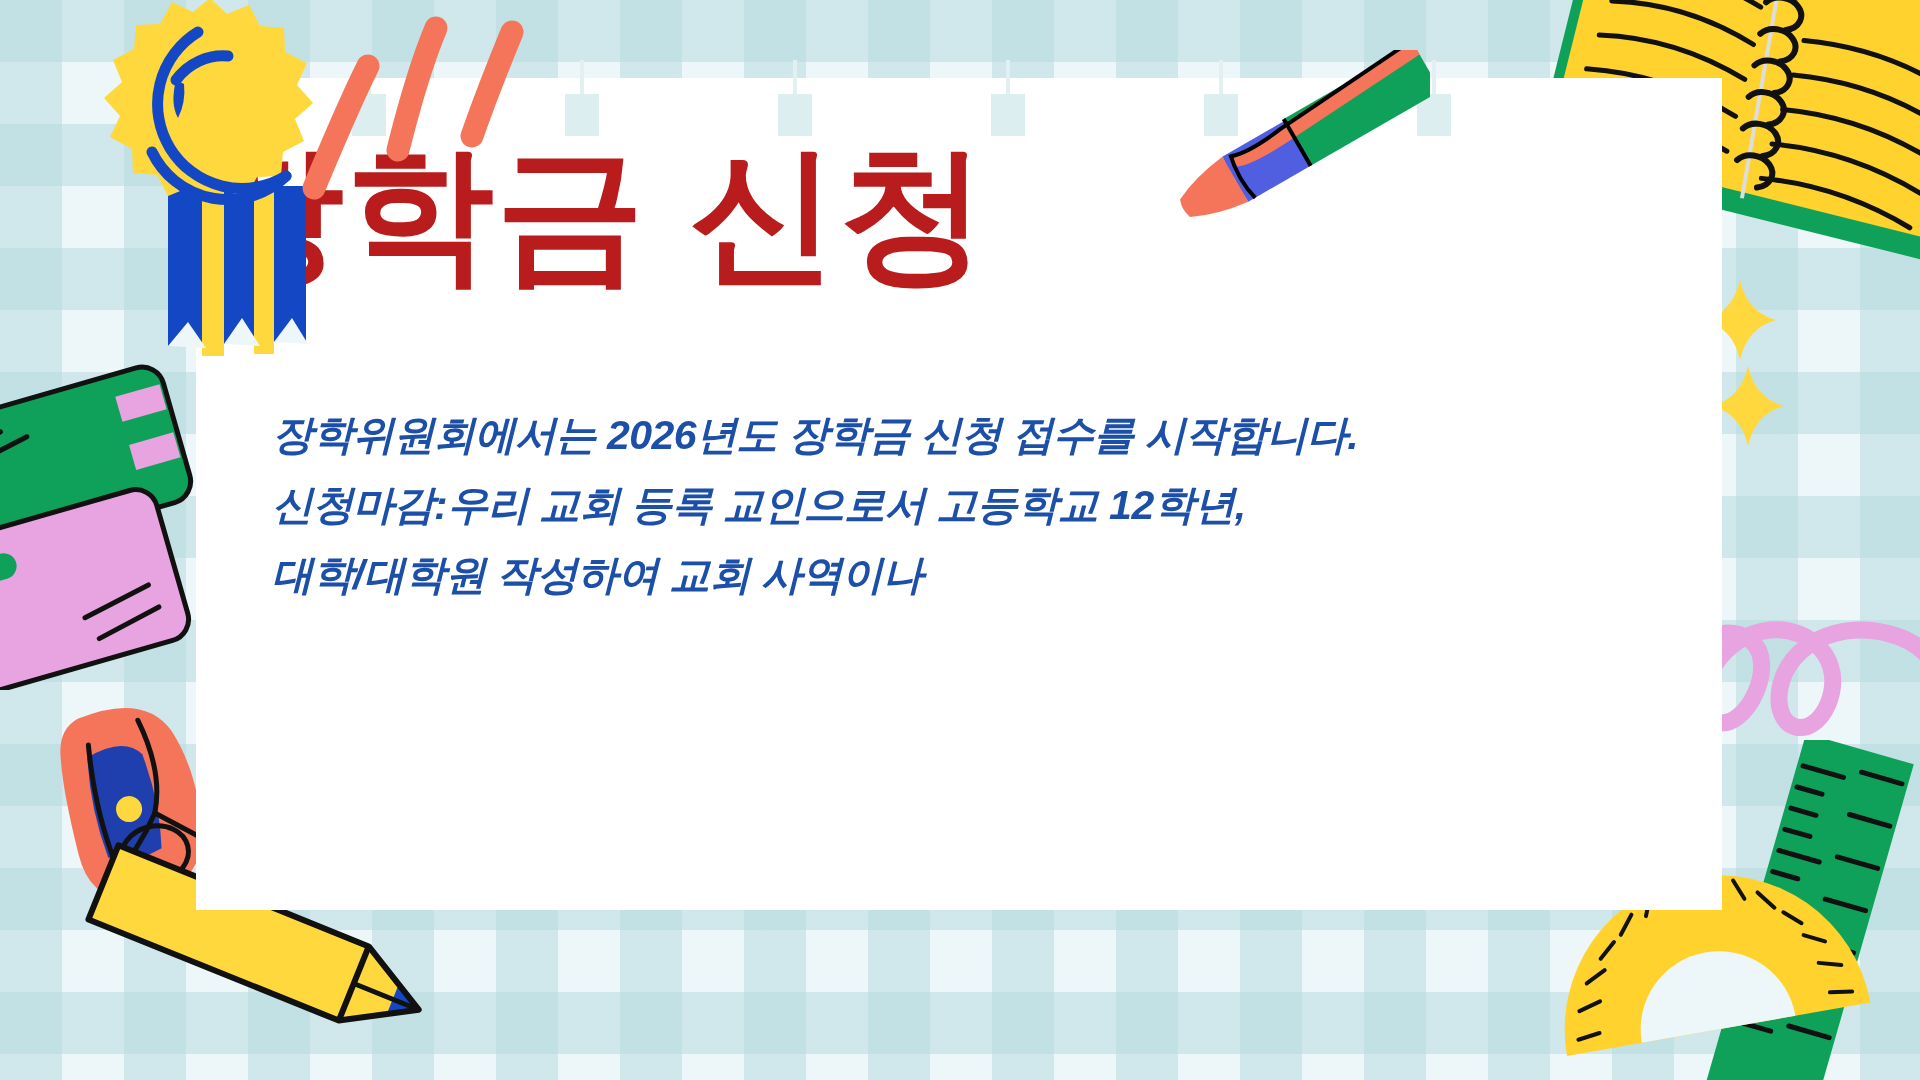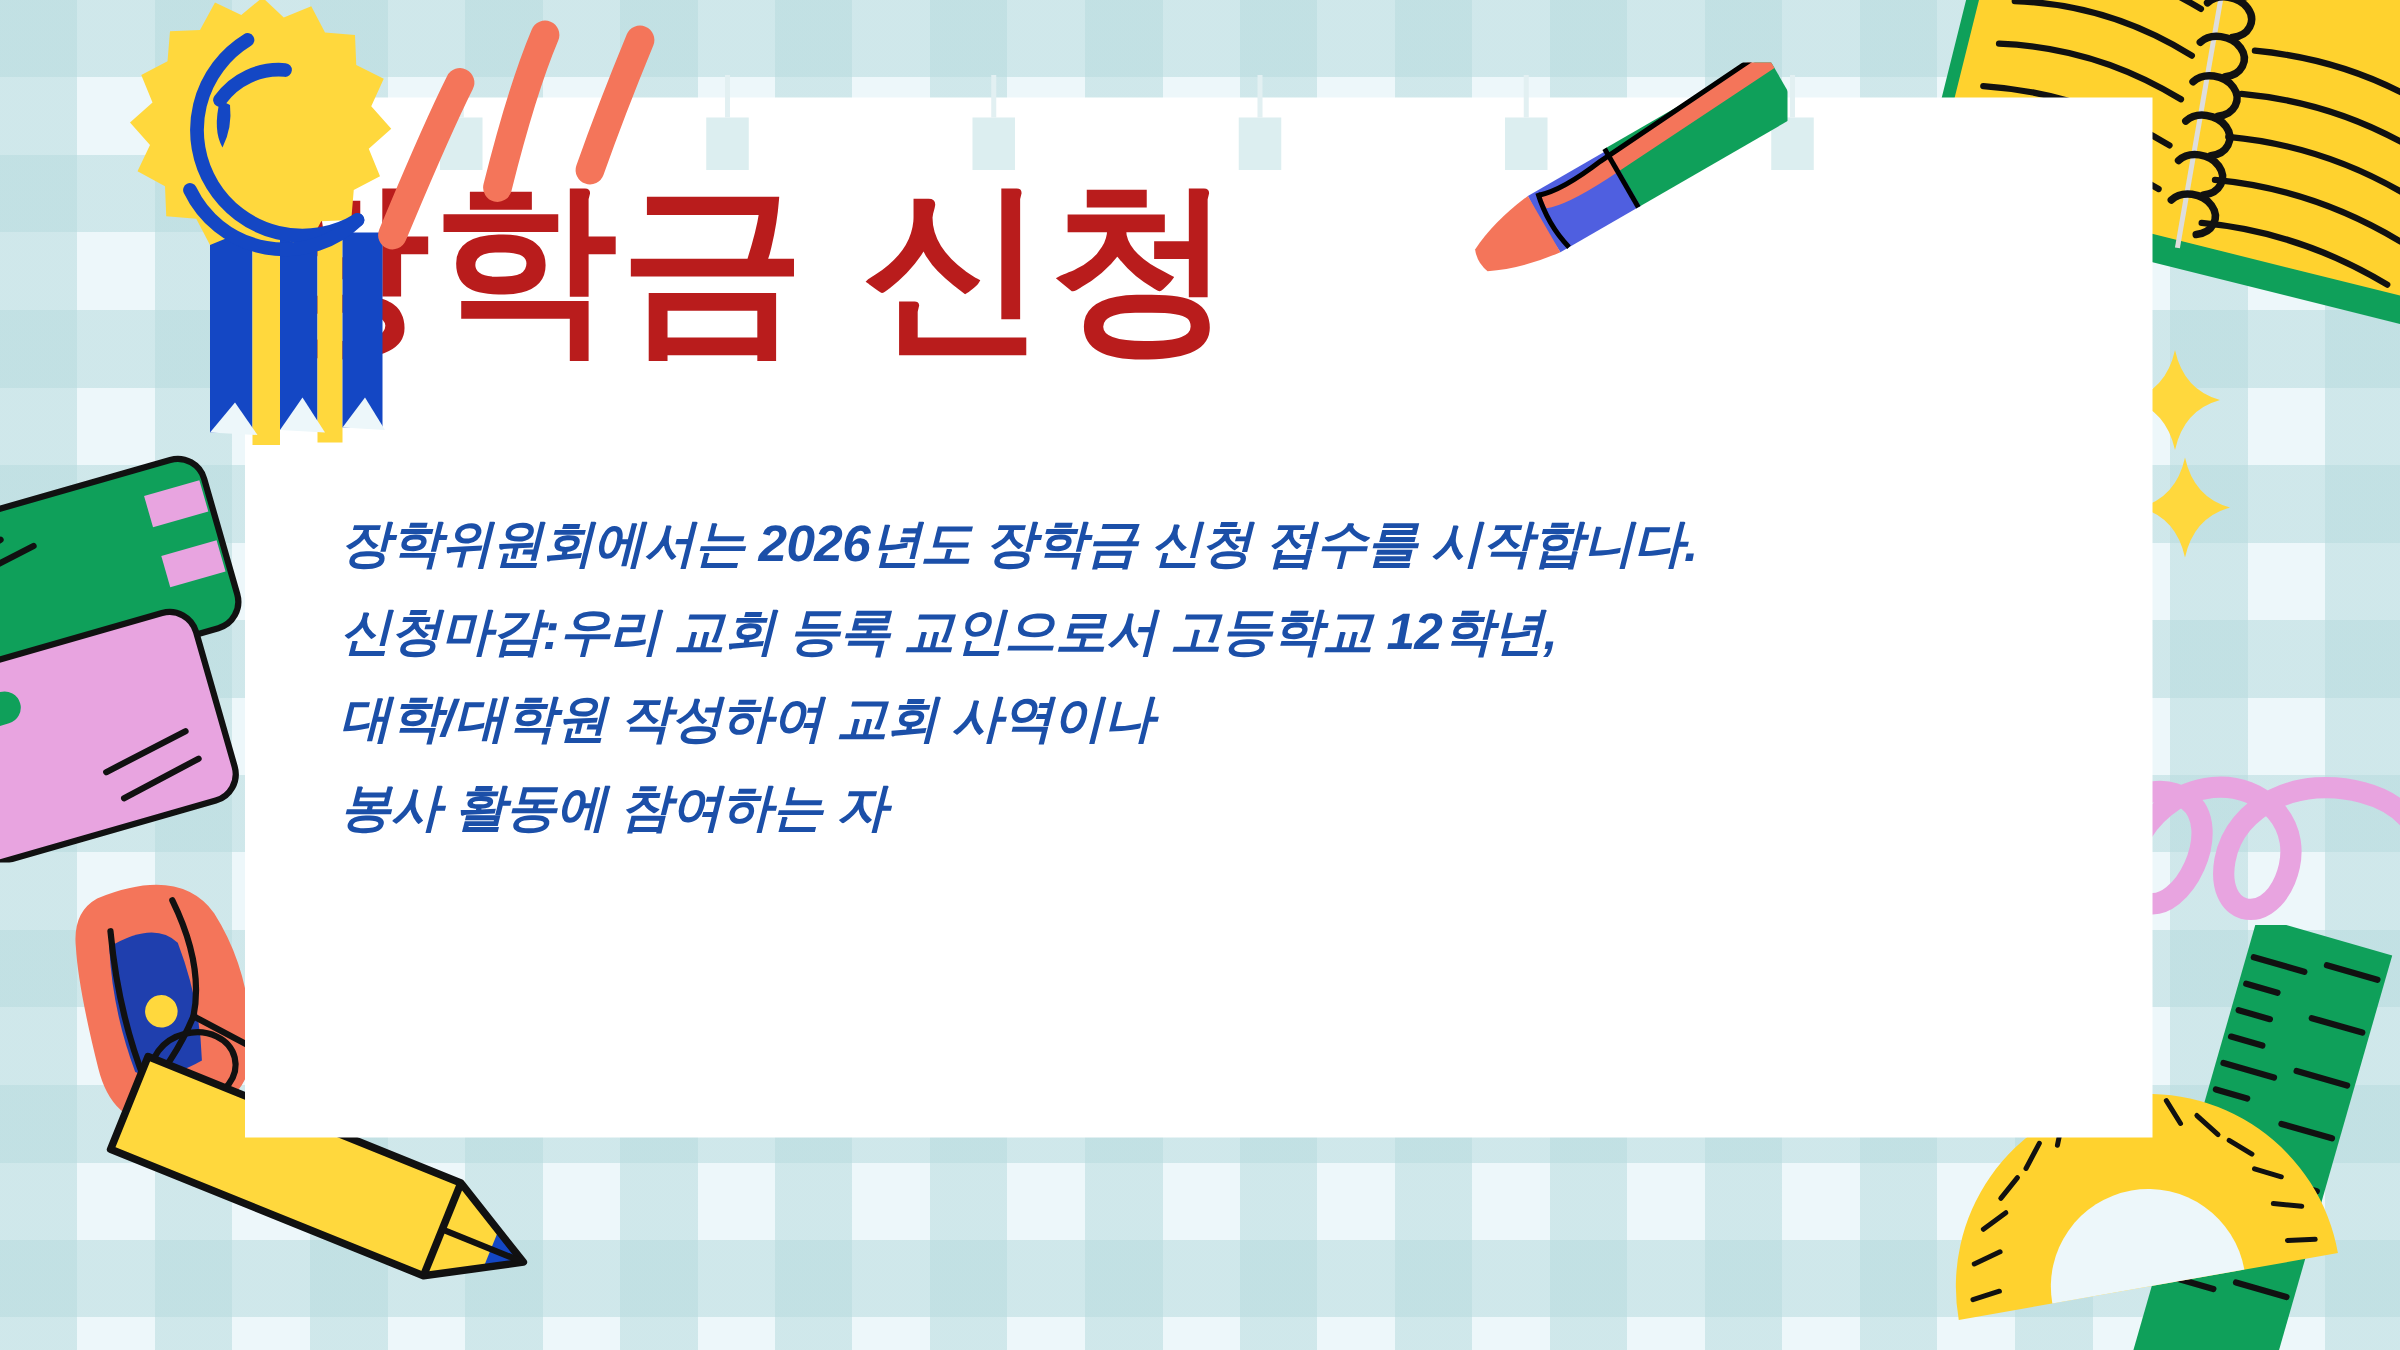"봉사 활동에 참여하는 자" p { html: <p>봉사 활동에 참여하는 자</p> -> none }
